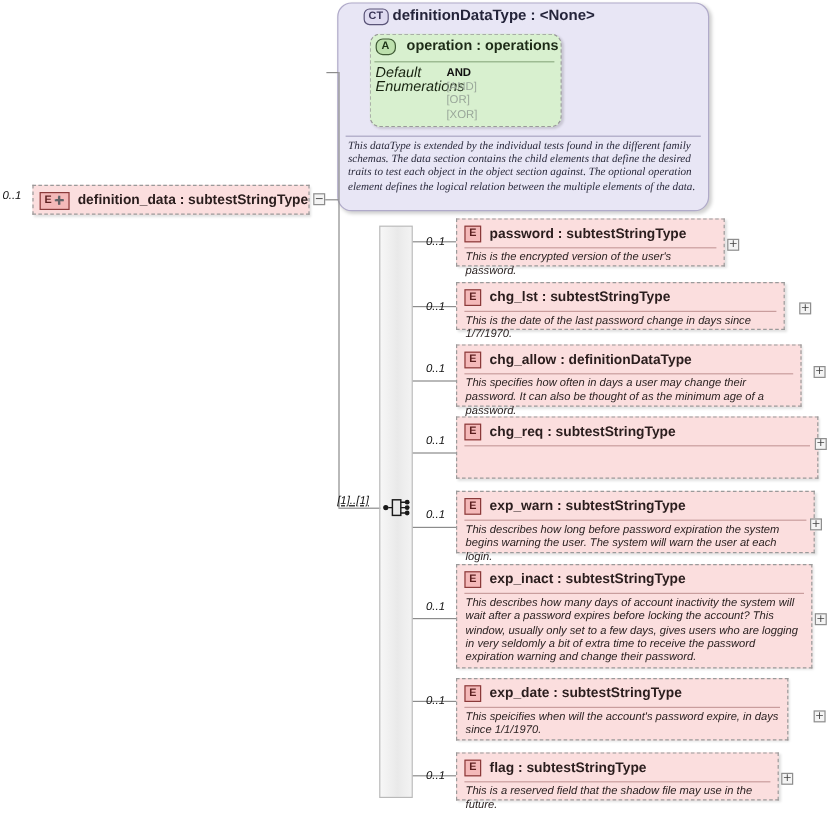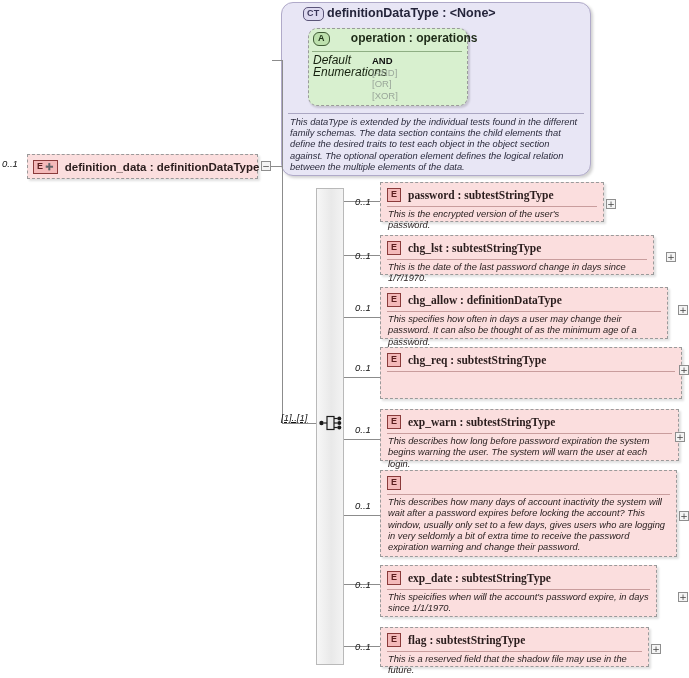"operation : operations" span { margin-left: 18px -> 6px }
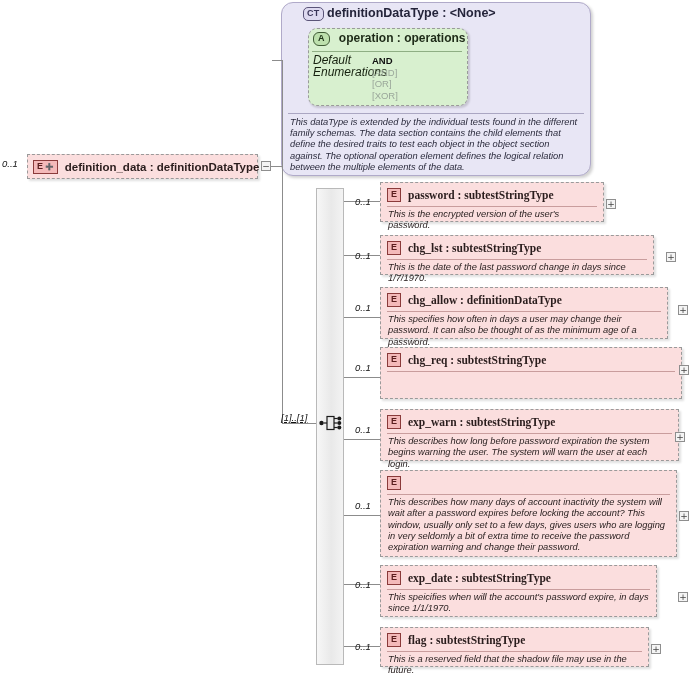"This dataType is extended by" #ct-doc { font-family: none -> Liberation Serif, serif }
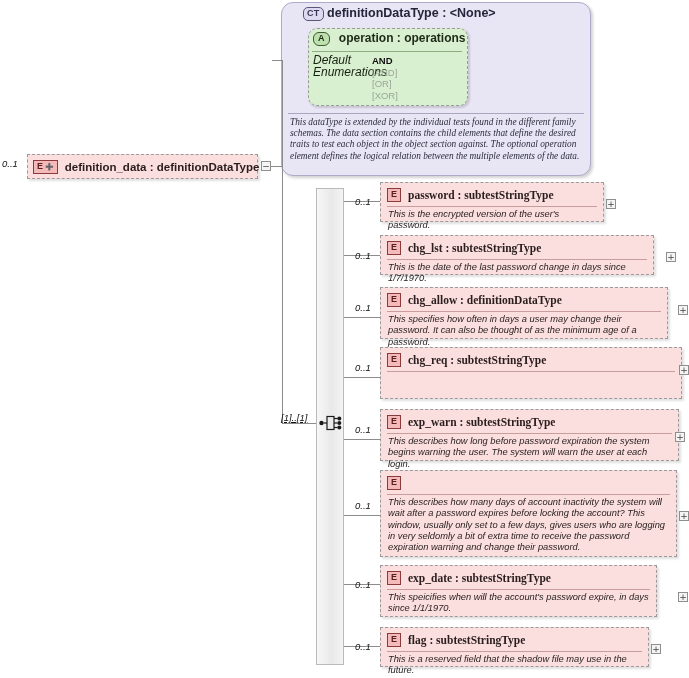"definition_data : definitionDataType" span { text: definitionDataType -> subtestStringType }
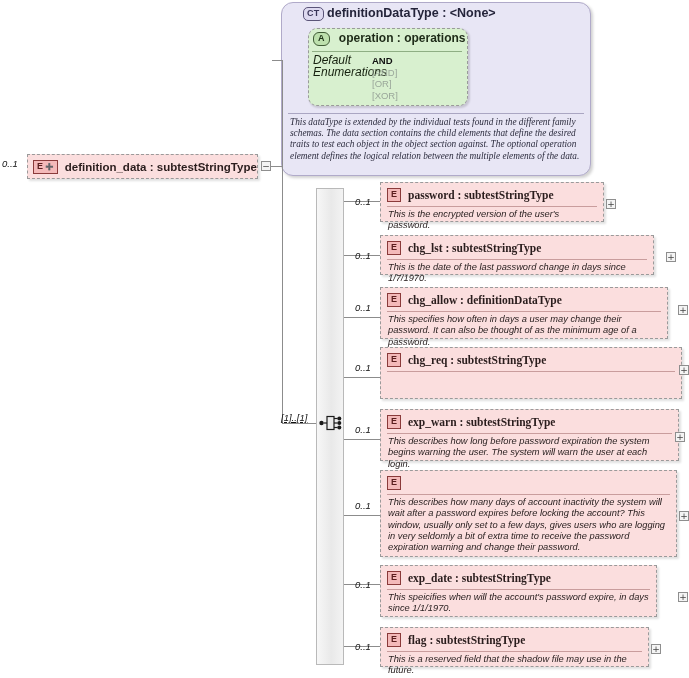"password : subtestStringType" .el-name { font-family: Liberation Serif, serif -> none }
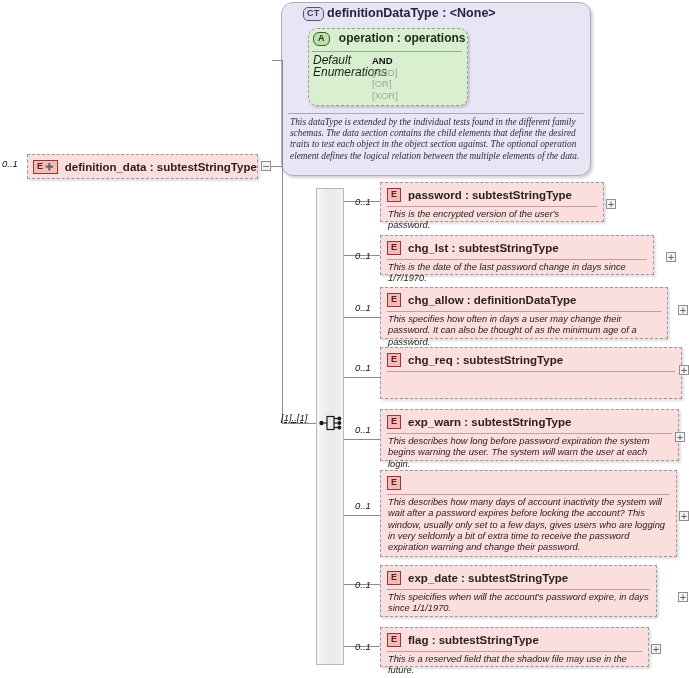"exp_inact : subtestStringType" span.el-name { html: none -> <span>exp_inact : subtestStringType</span> }
